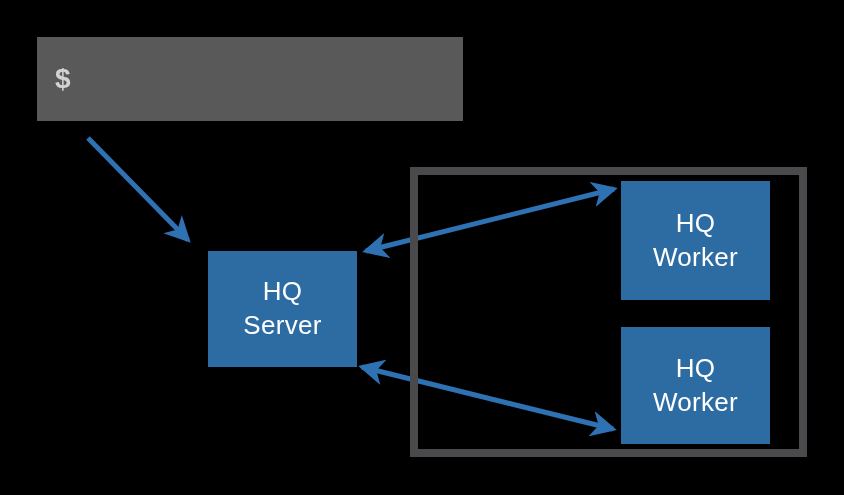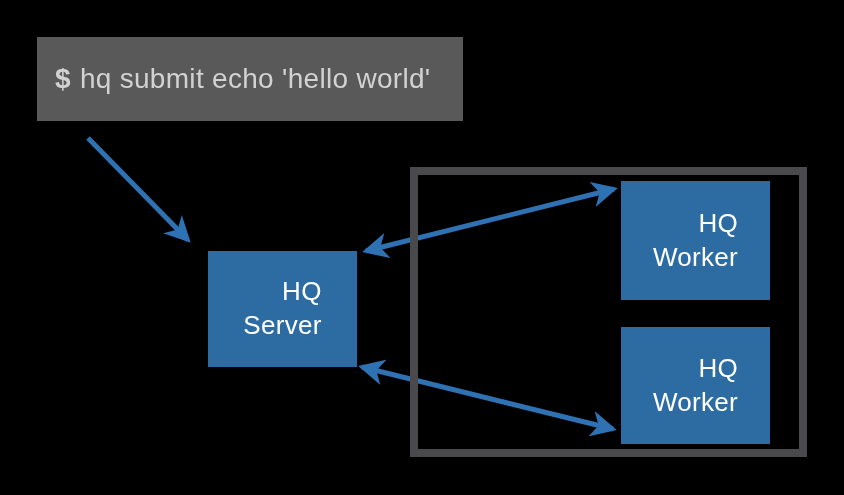"hq submit echo 'hello world'" span.command { html: <span>hq submit echo 'hello world'</span> -> none }
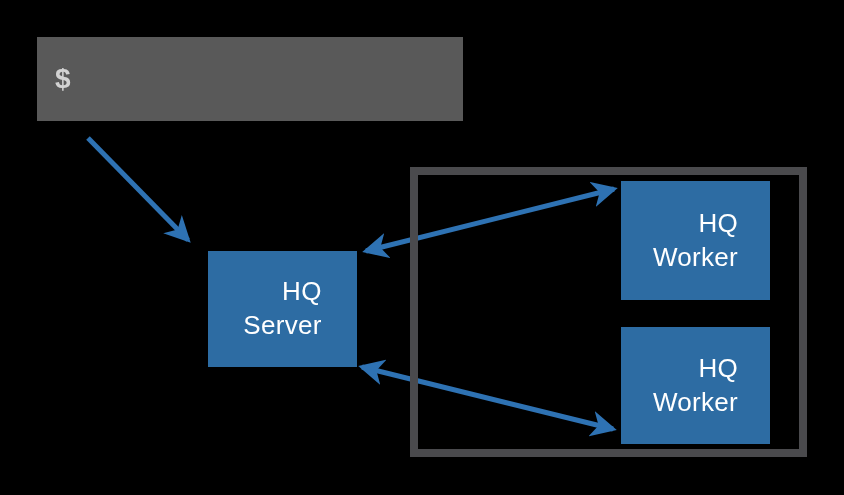"HQ" .node { text-align: right -> center }
